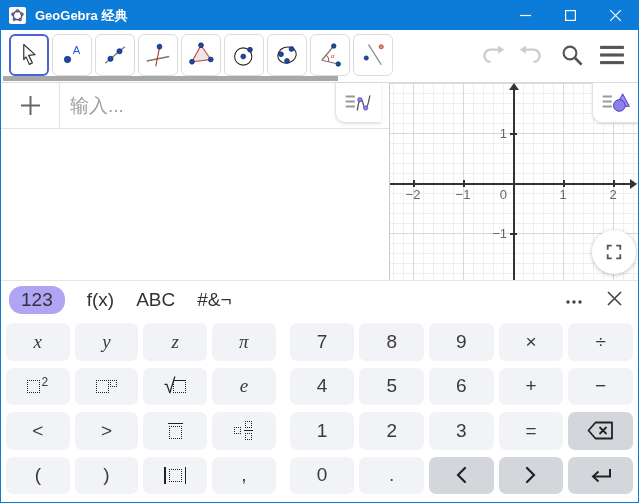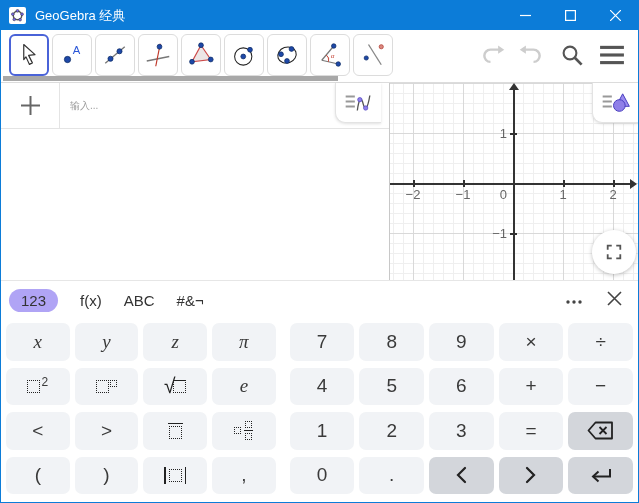"GeoGebra 经典" .titlebar { font-weight: none -> bold }
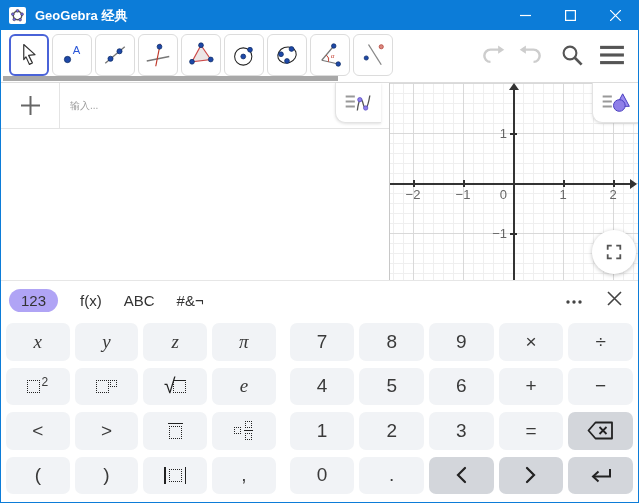"输入..." .alg-placeholder { font-size: 10px -> 19px }
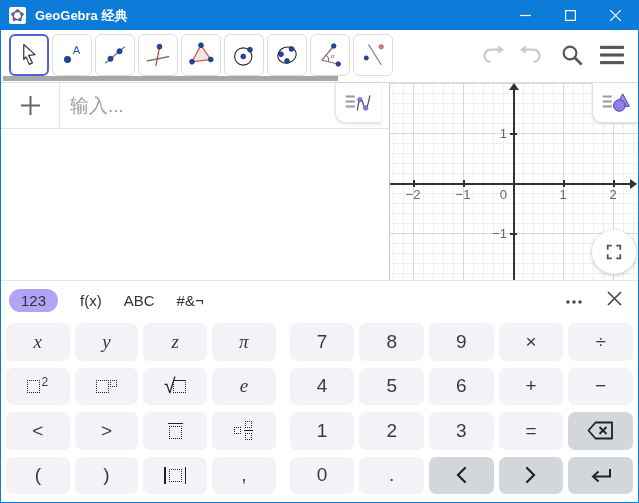"123" .kb-tab { font-size: 15px -> 19px }
